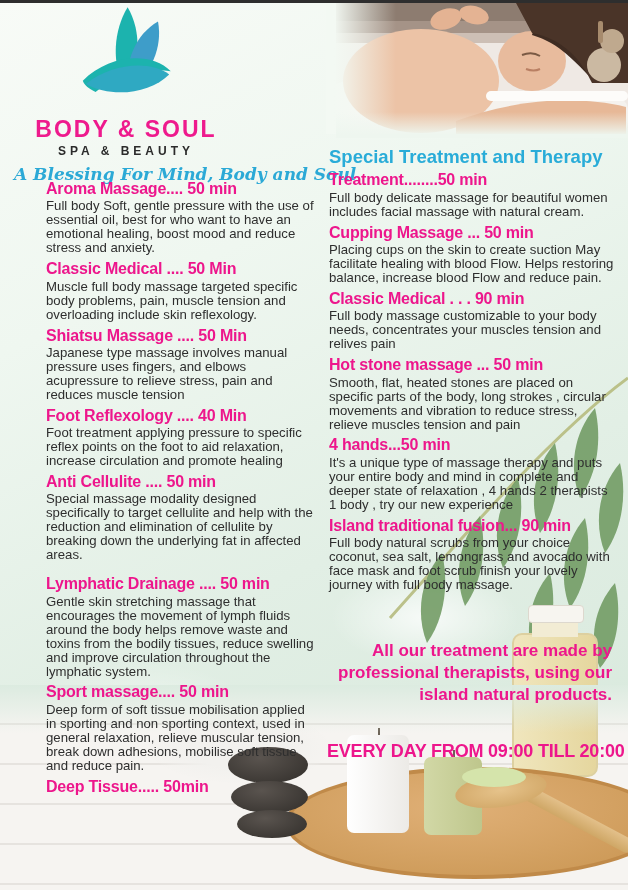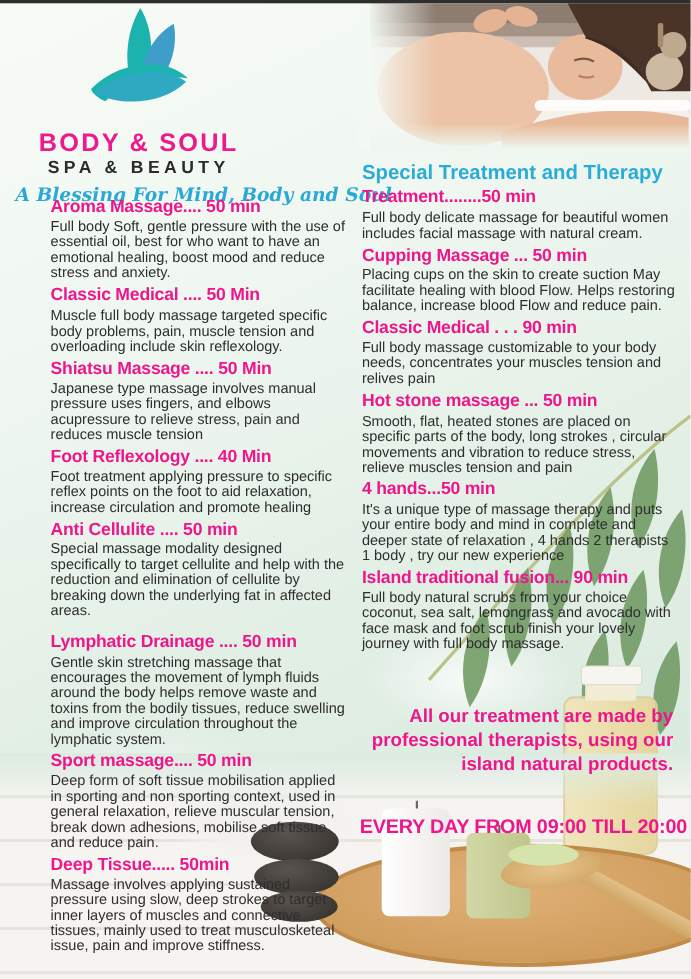"SPA & BEAUTY" .brand-sub { font-size: 16px -> 12px }
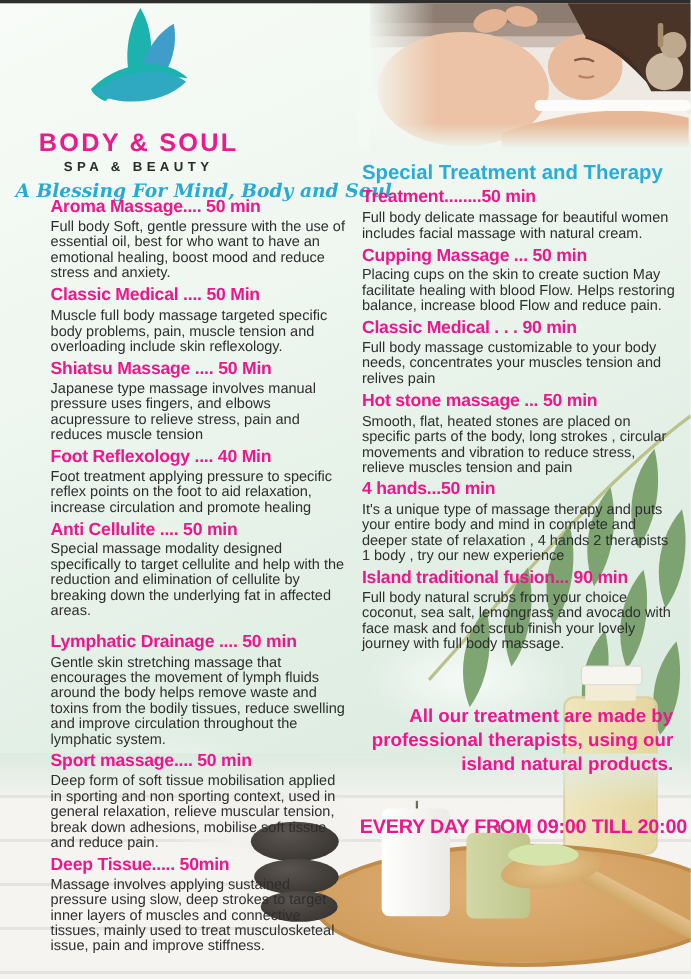"Massage involves applying sustained" p.svc-desc { html: <p>Massage involves applying sustained pressure using slow, deep strokes to target inner layers of muscles and connective tissues, mainly used to treat musculosketeal issue, pain and improve stiffness.</p> -> none }
